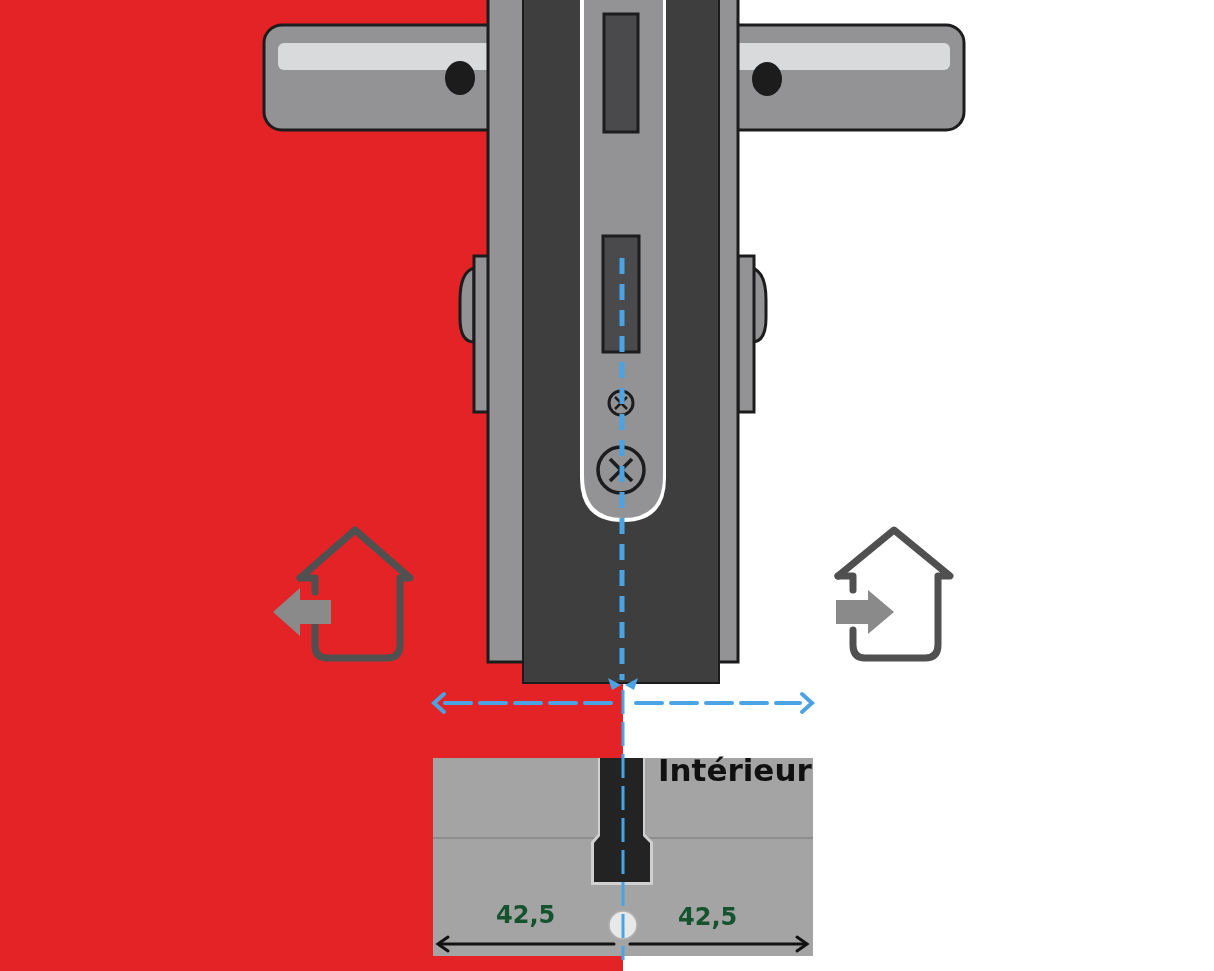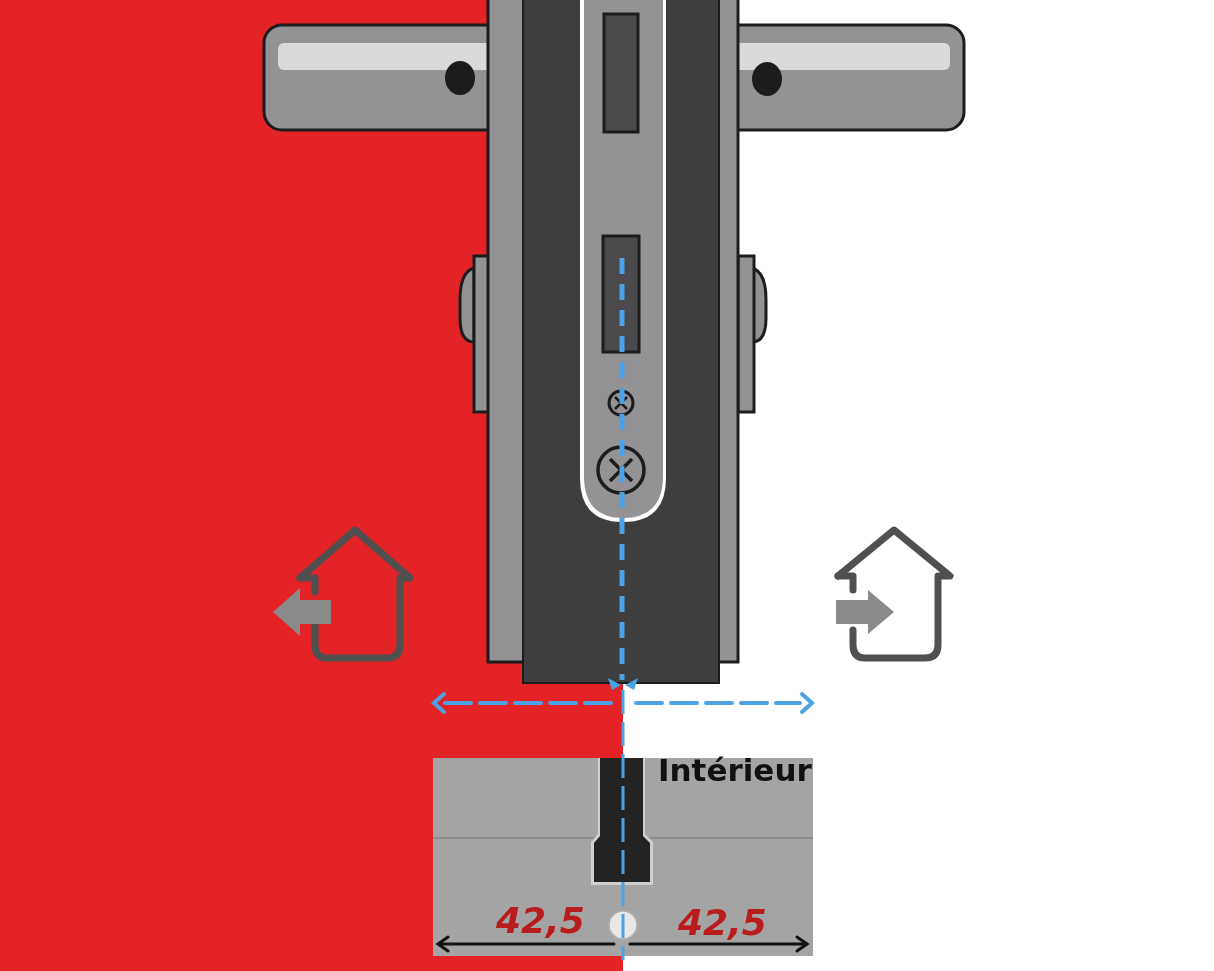"42,5" .dim { color: #b91c1c -> #14532d; font-size: 36px -> 24px; font-style: italic -> none }
